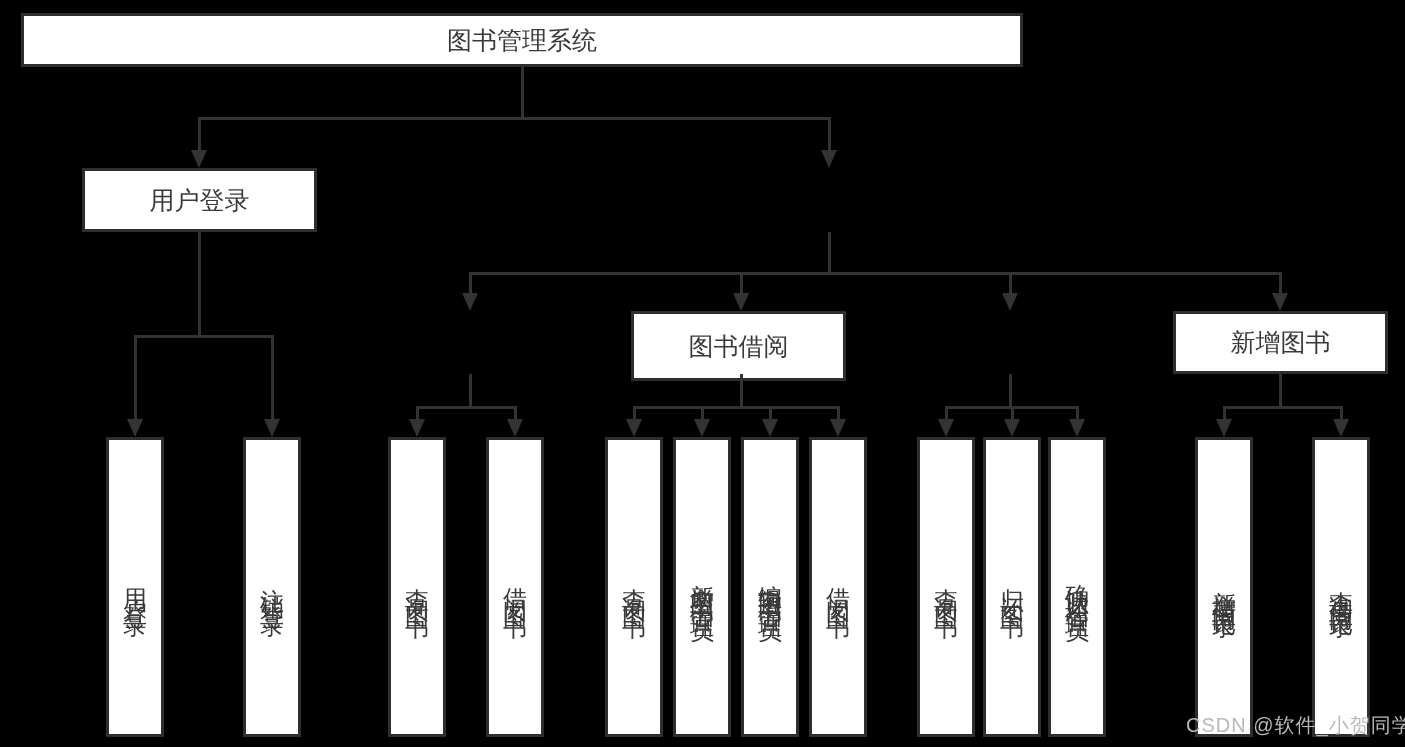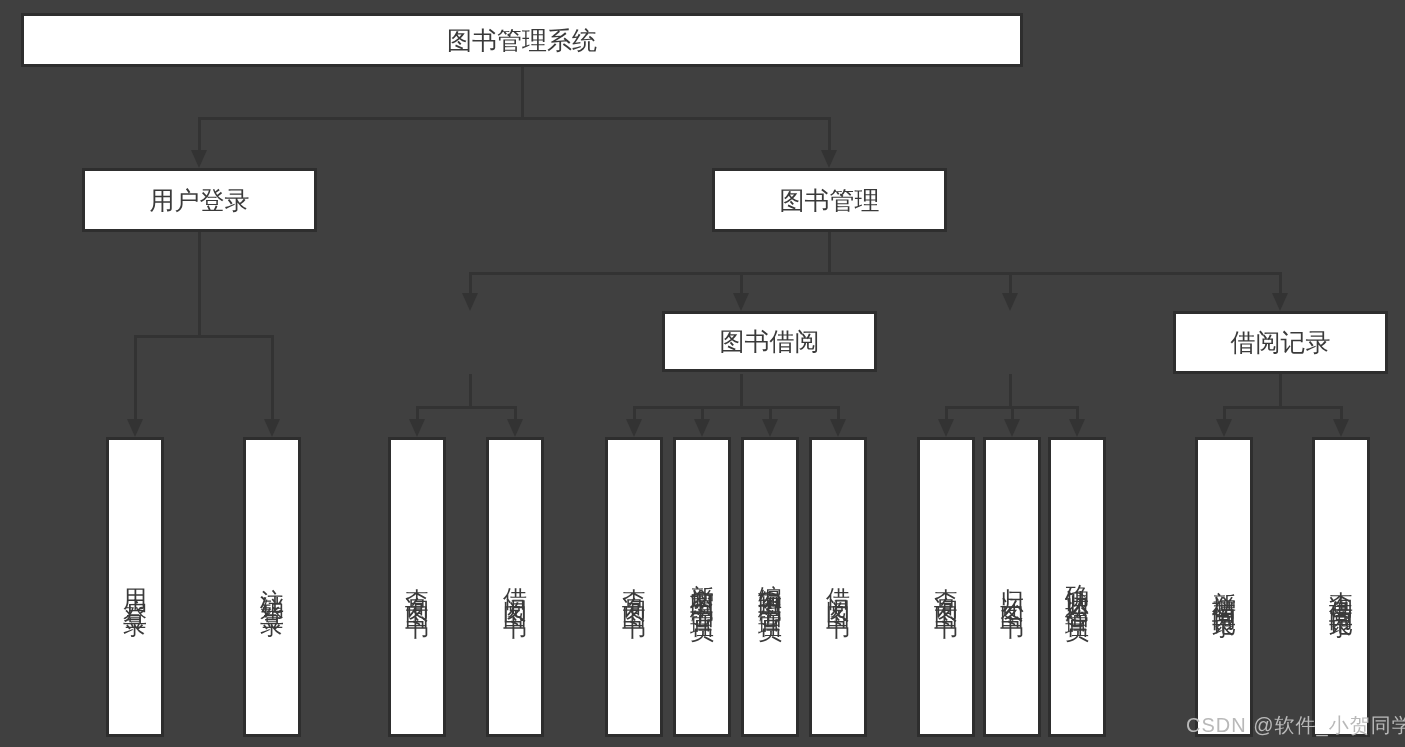"图书管理系统" .stage { background: #404040 -> #000000 }
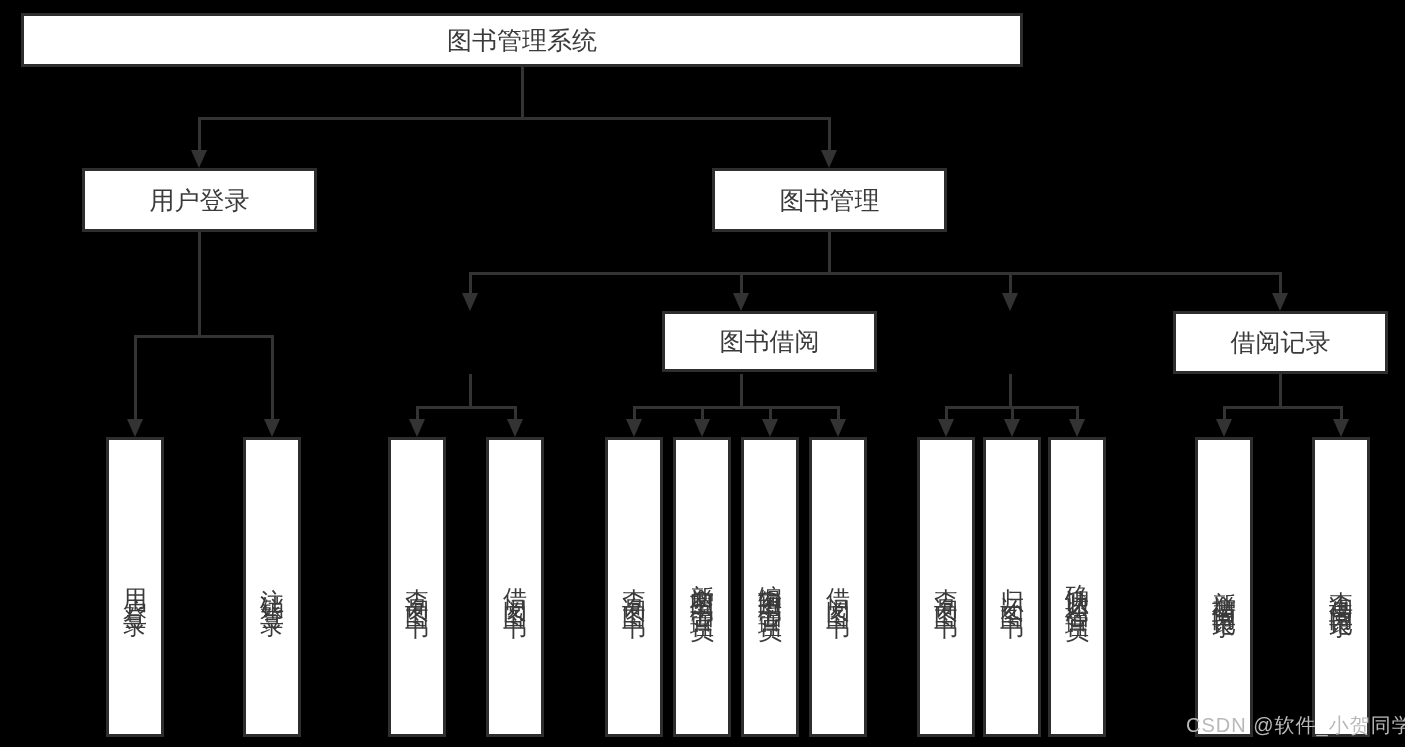"图书管理" div.node { html: <div> <span>图书管理</span> </div> -> none }
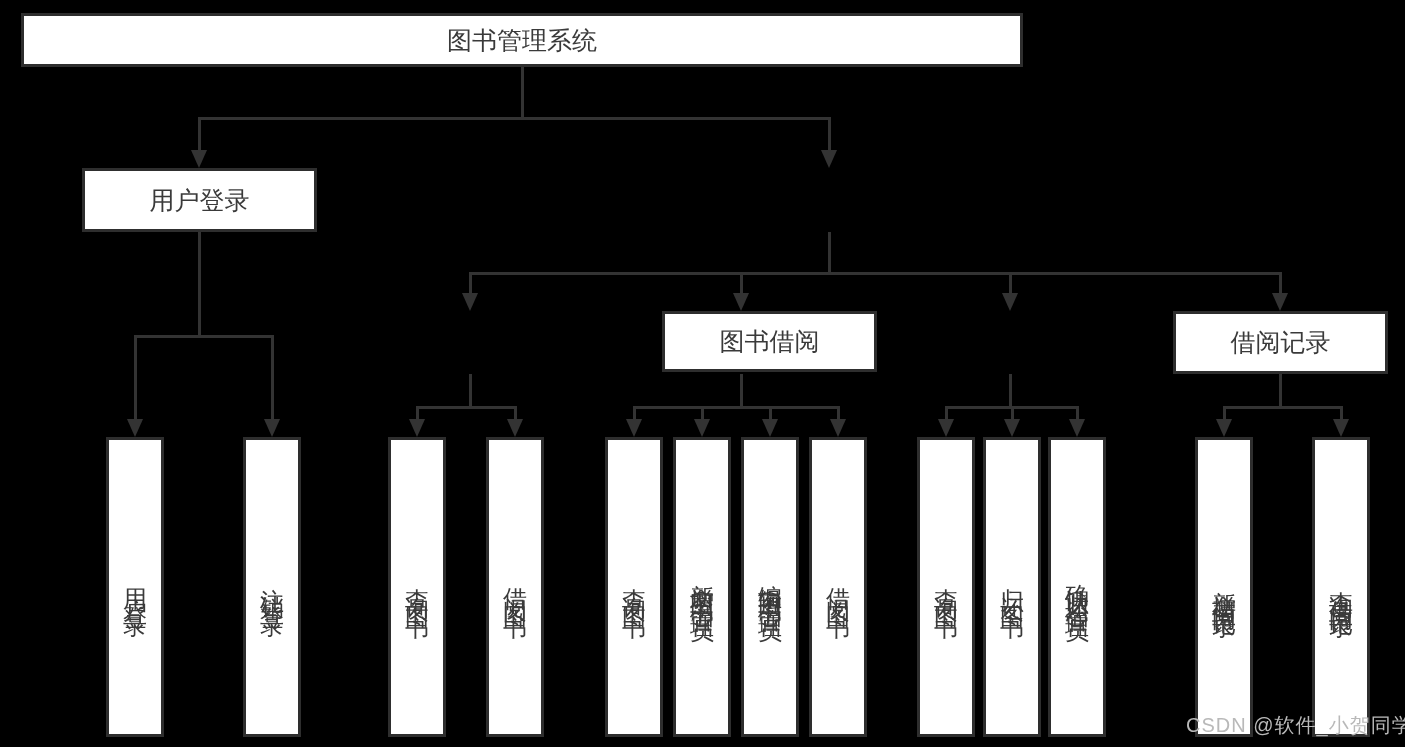"图书借阅" div.node { height: 61px -> 70px; left: 662px -> 631px }
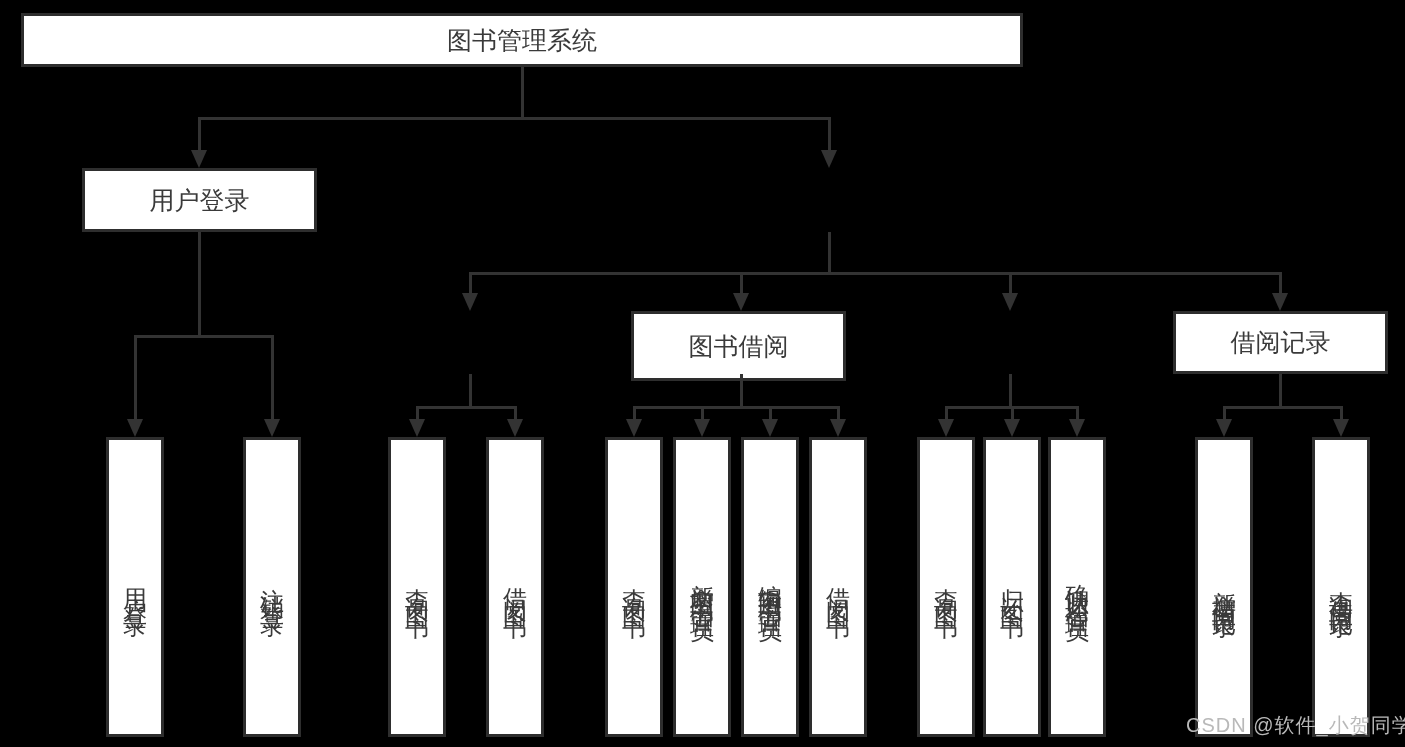"借阅记录" span { text: 借阅记录 -> 新增图书 }
